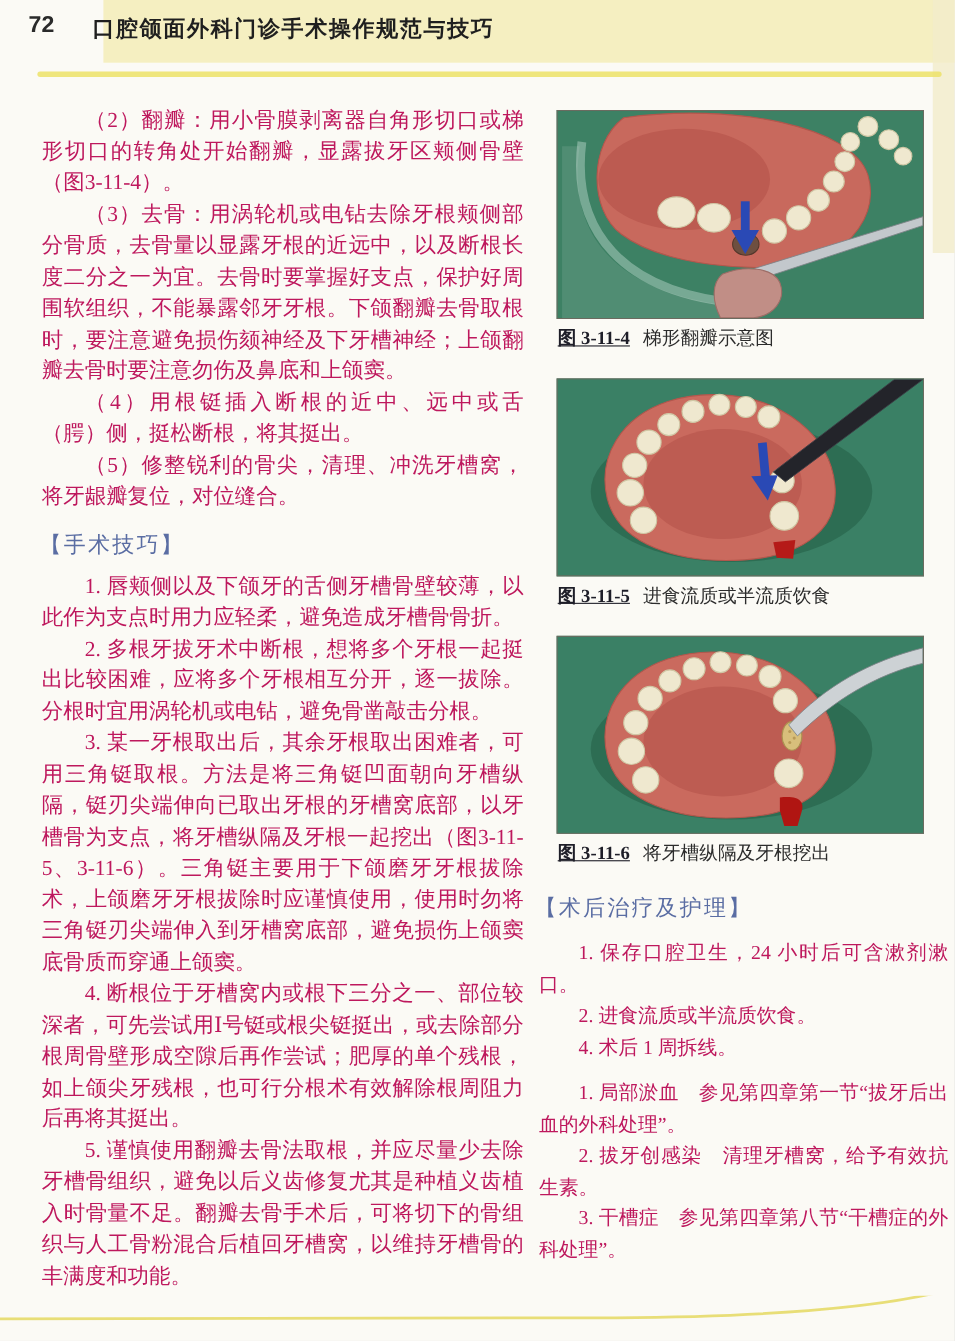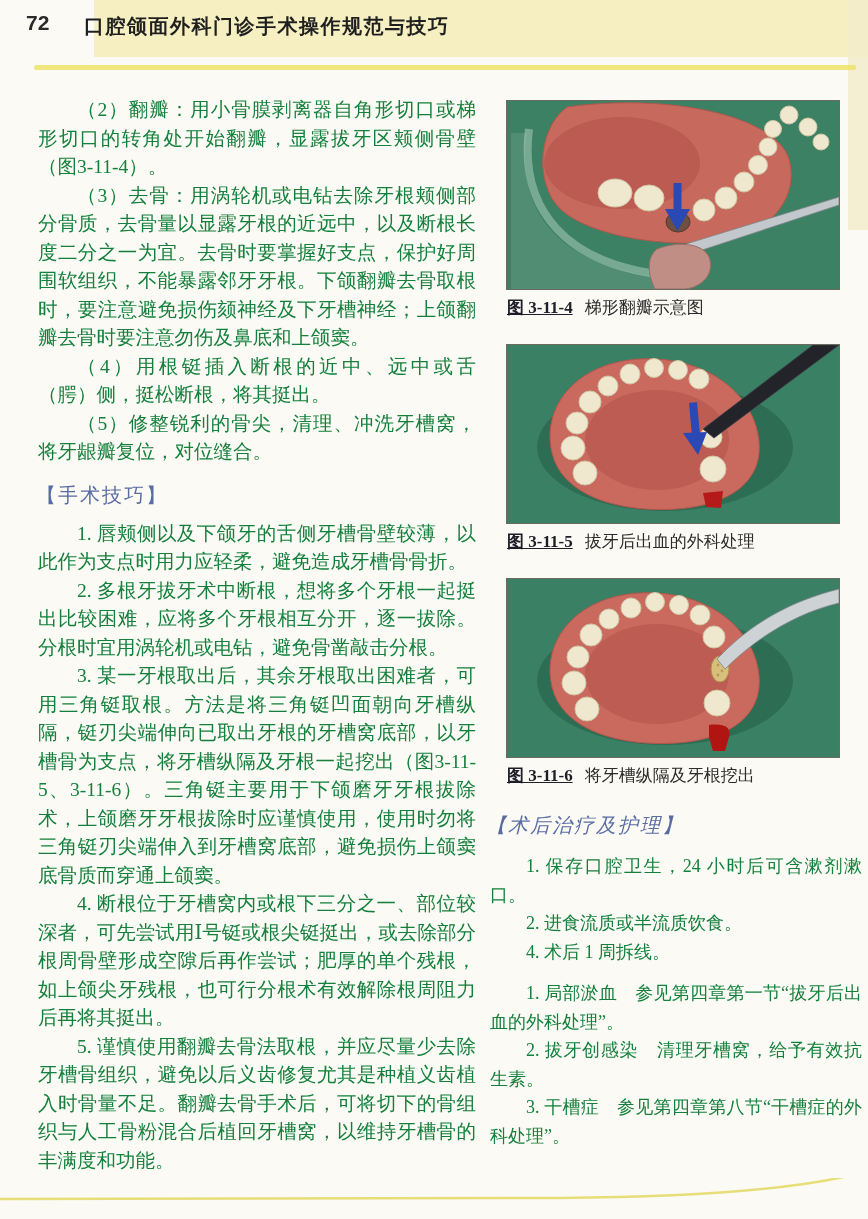"（2）翻瓣：用小骨膜剥离器自角形切口或梯形切口的转角处开始翻瓣，显露拔牙区颊侧骨" p.body { color: #15803d -> #be185d }
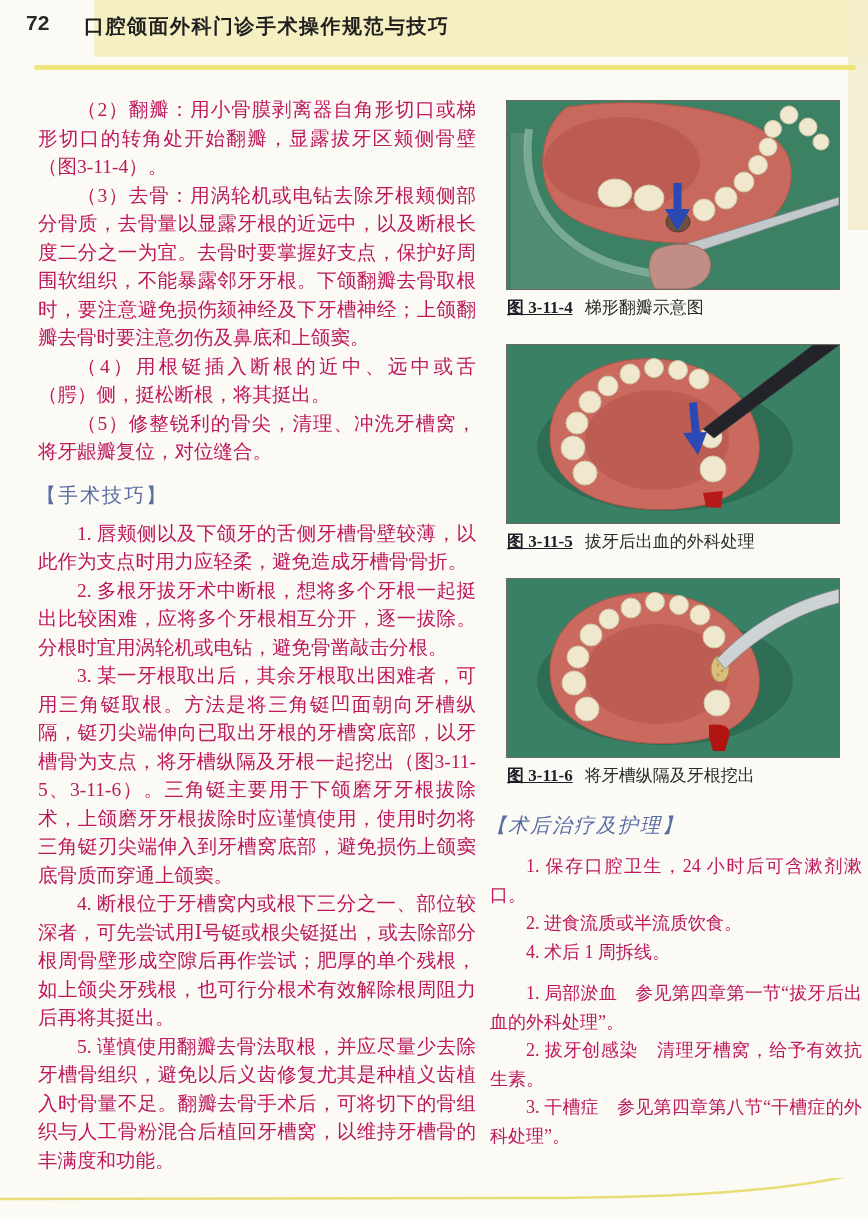"拔牙后出血的外科处理" span.ftext { text: 拔牙后出血的外科处理 -> 进食流质或半流质饮食 }
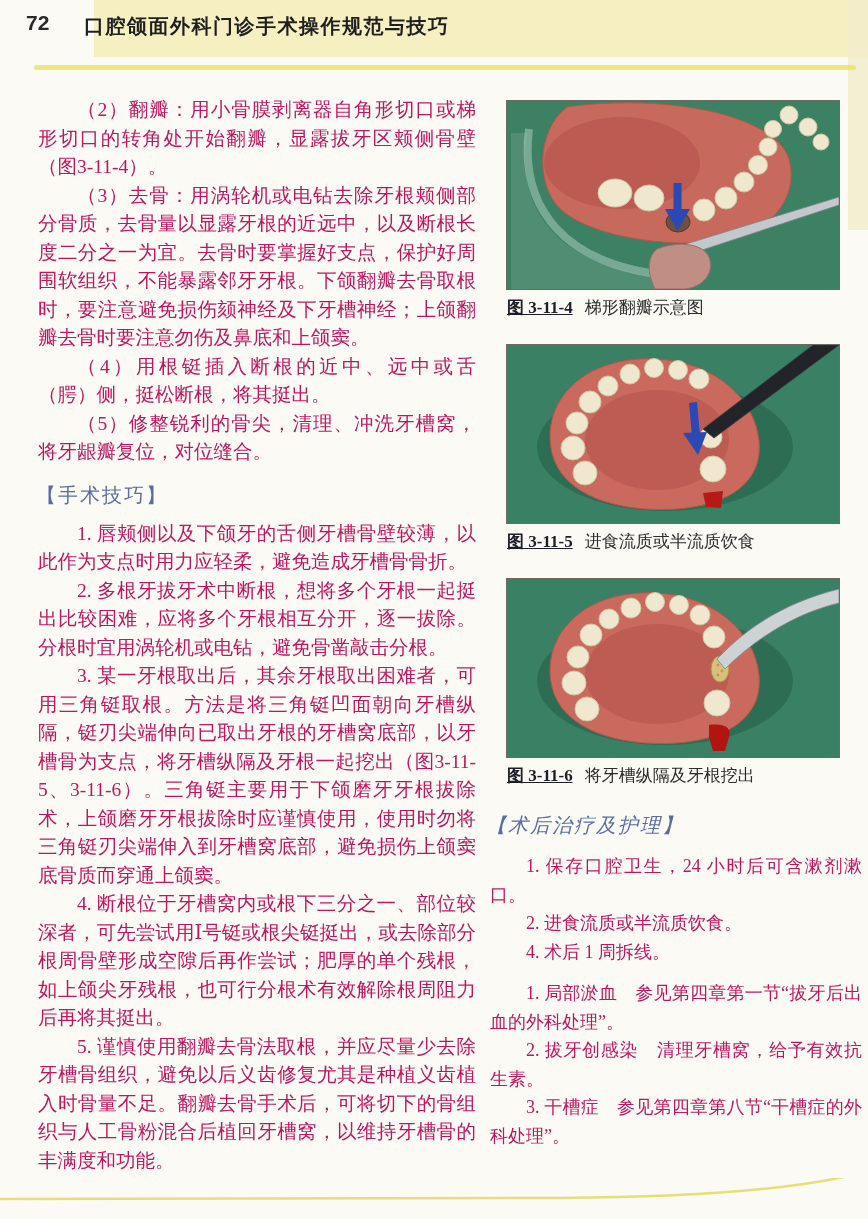"【术后治疗及护理】" .rcol h3.sect { font-style: italic -> none }
